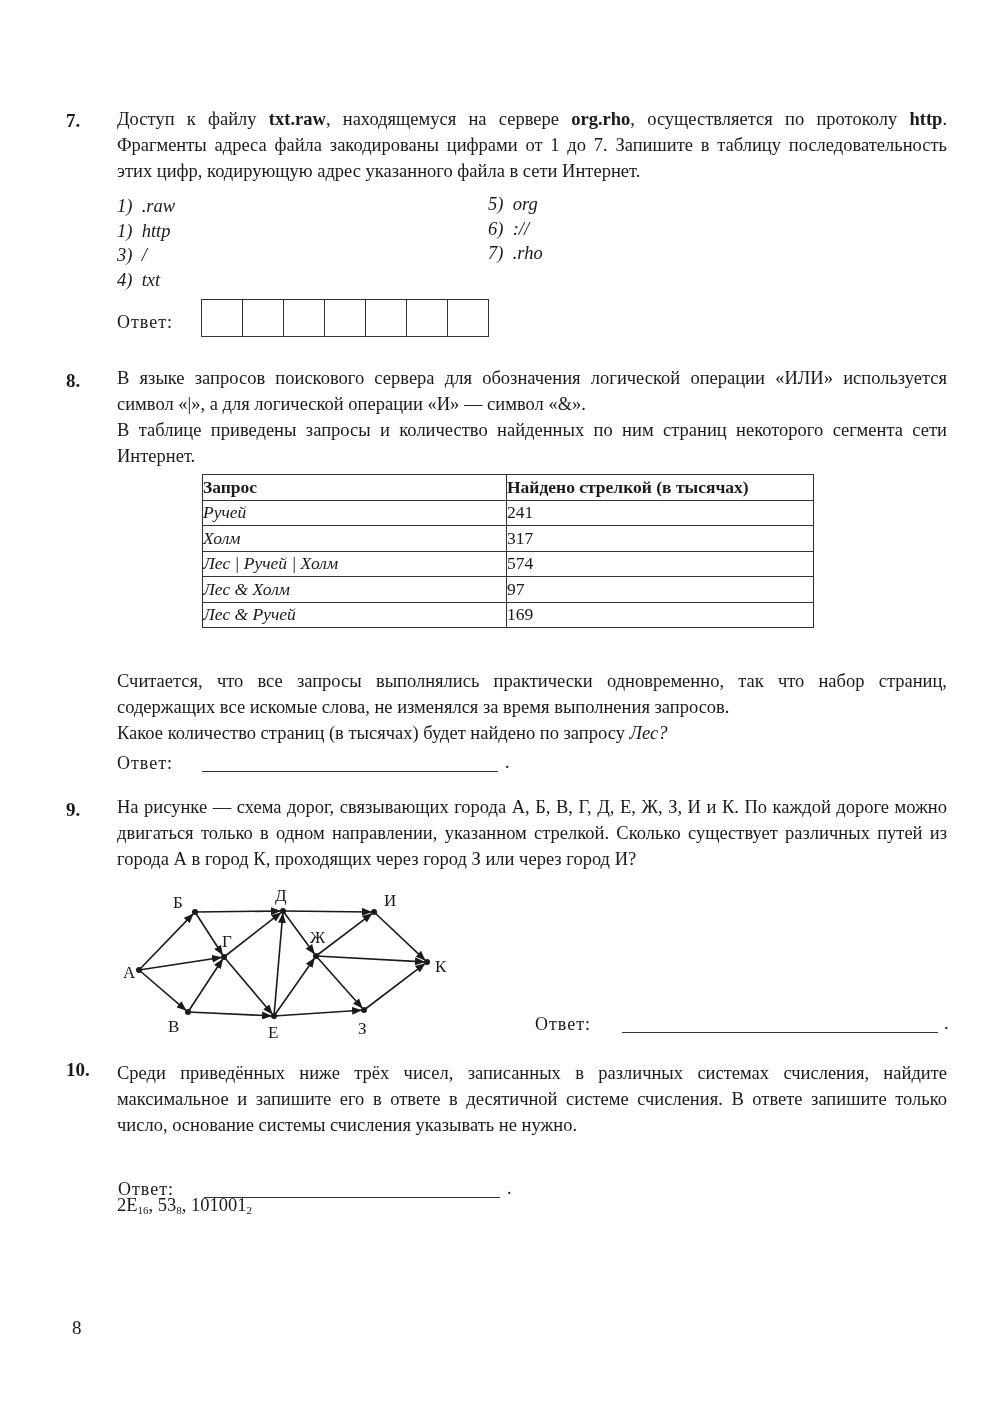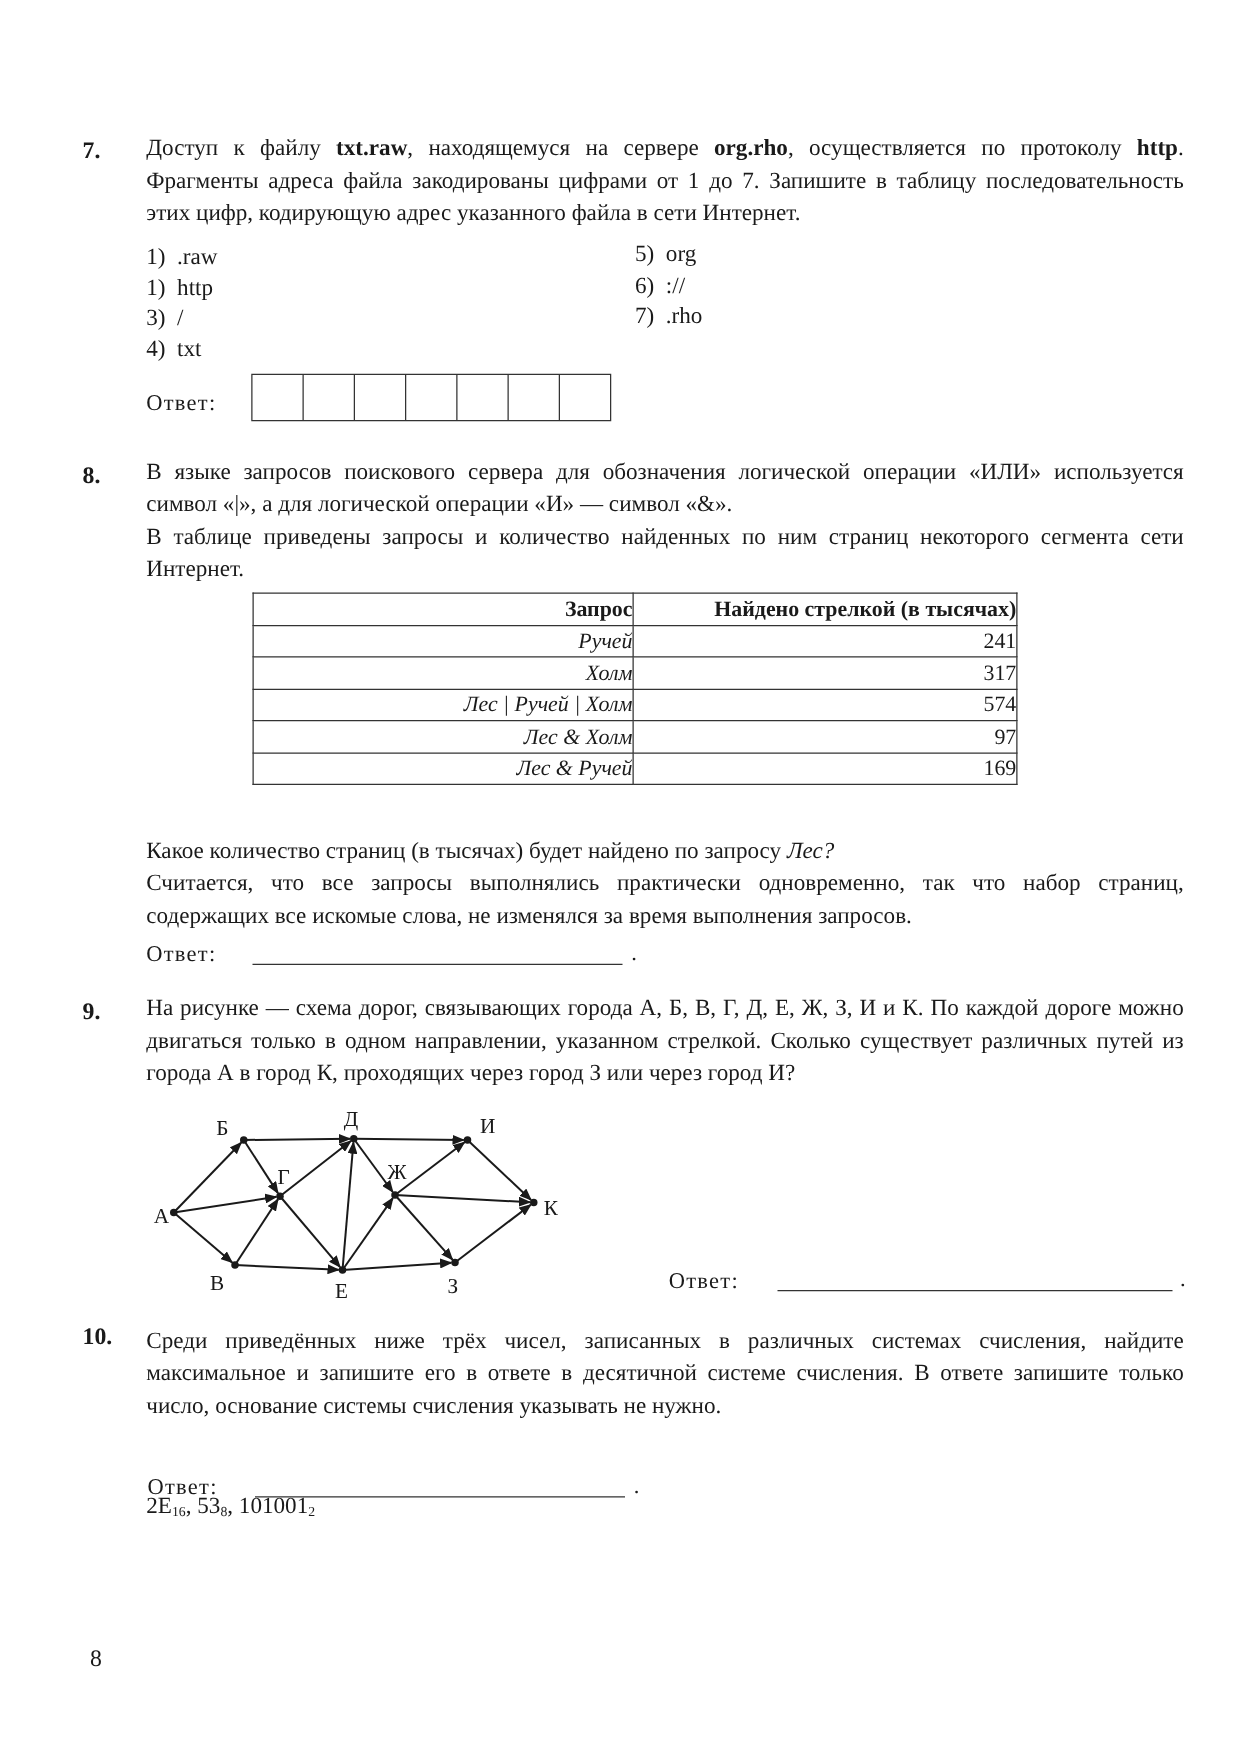"1) .raw" .opt { font-style: none -> italic }
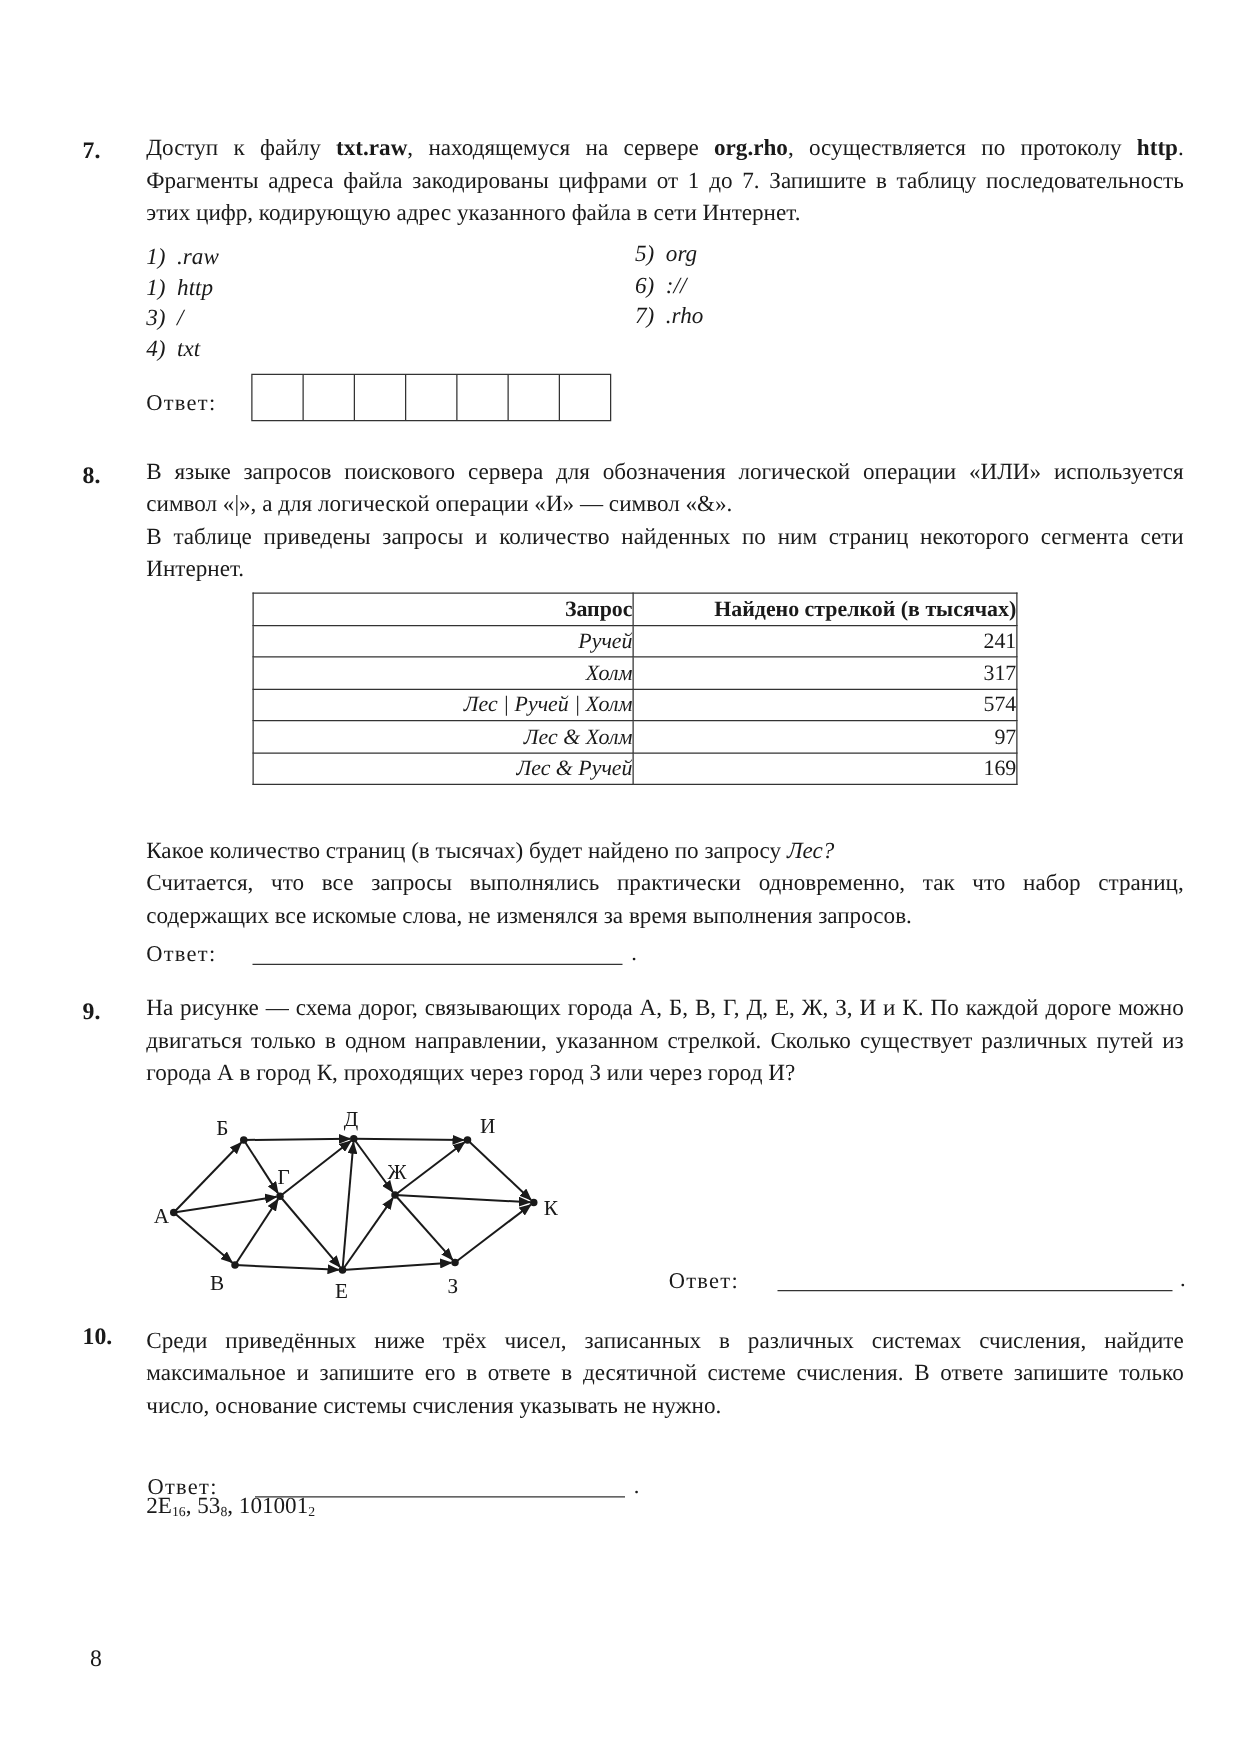"5) org" div.opt { left: 508px -> 488px }
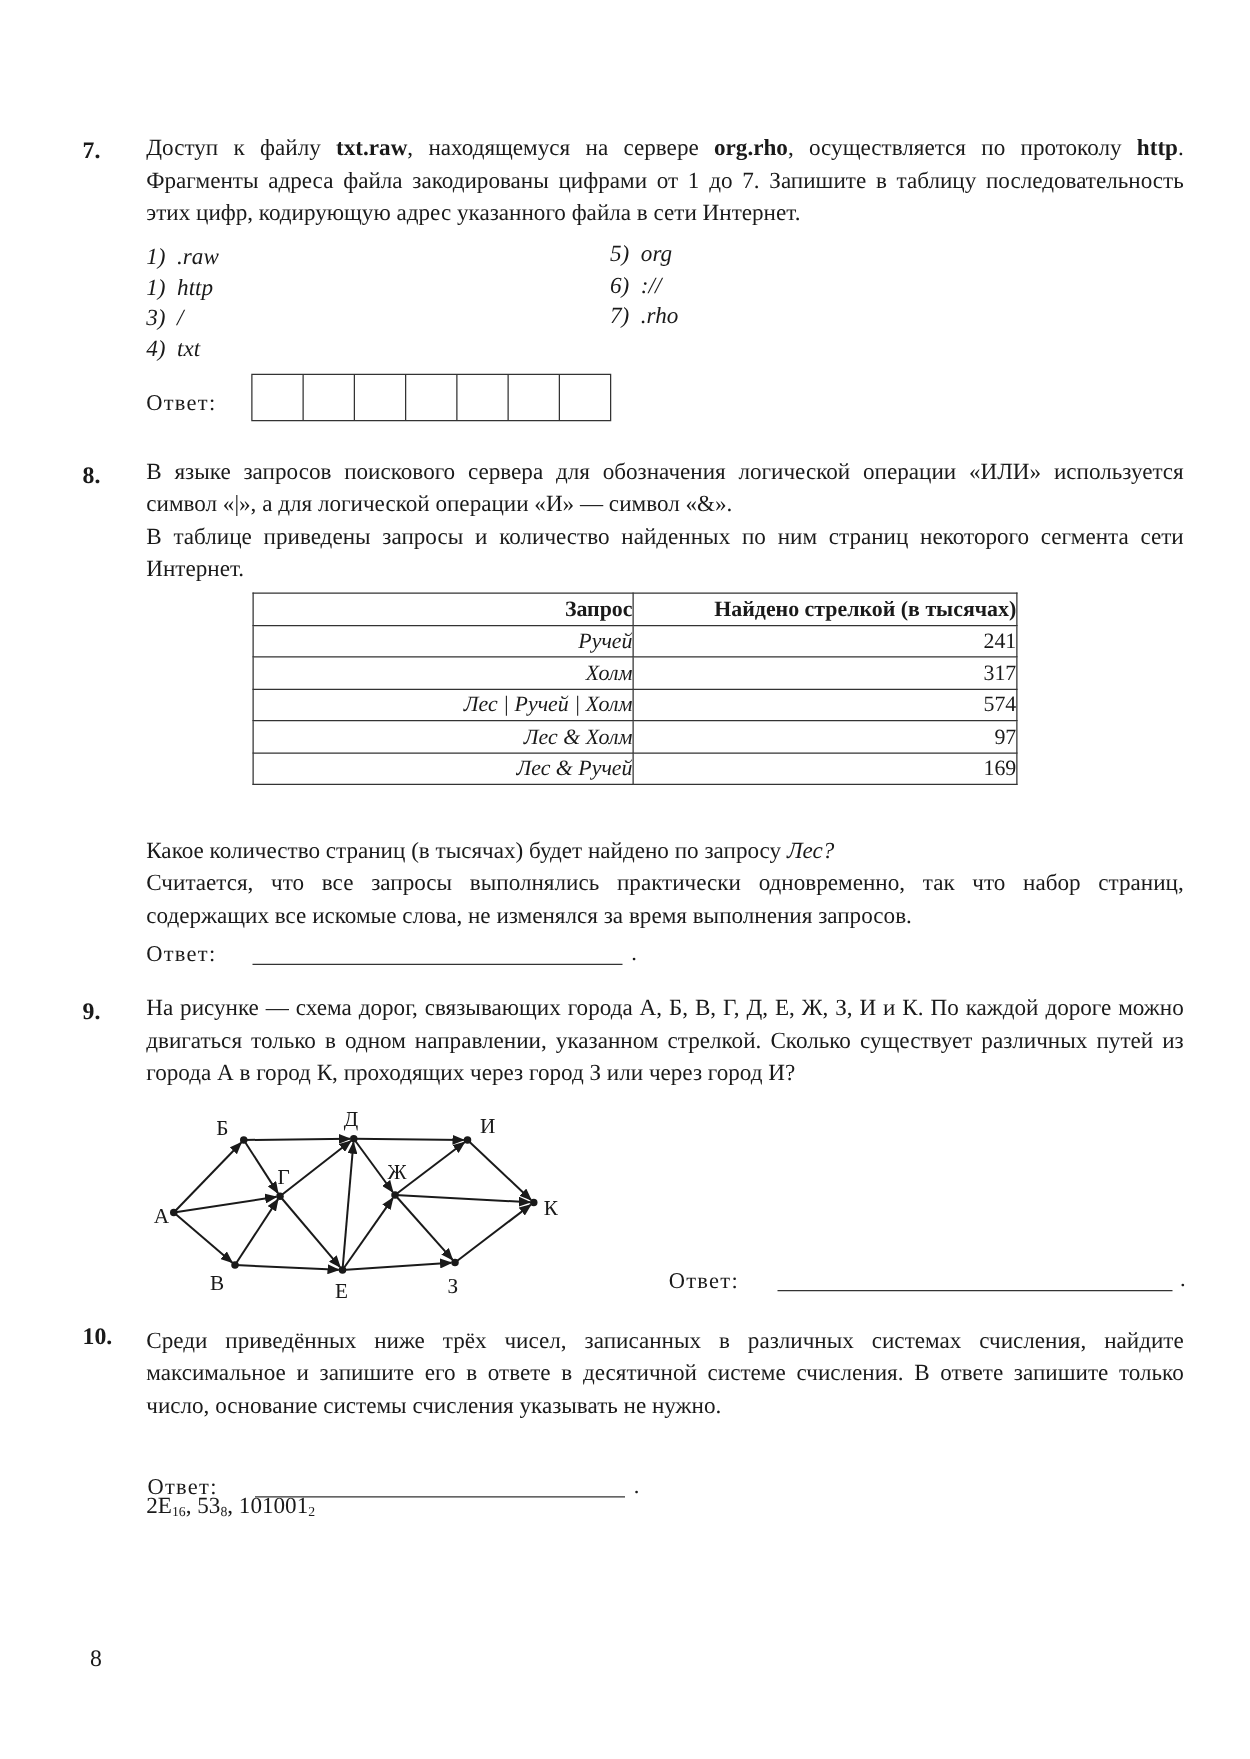"Запрос" table.q8 th, table.q8 td { text-align: right -> left }
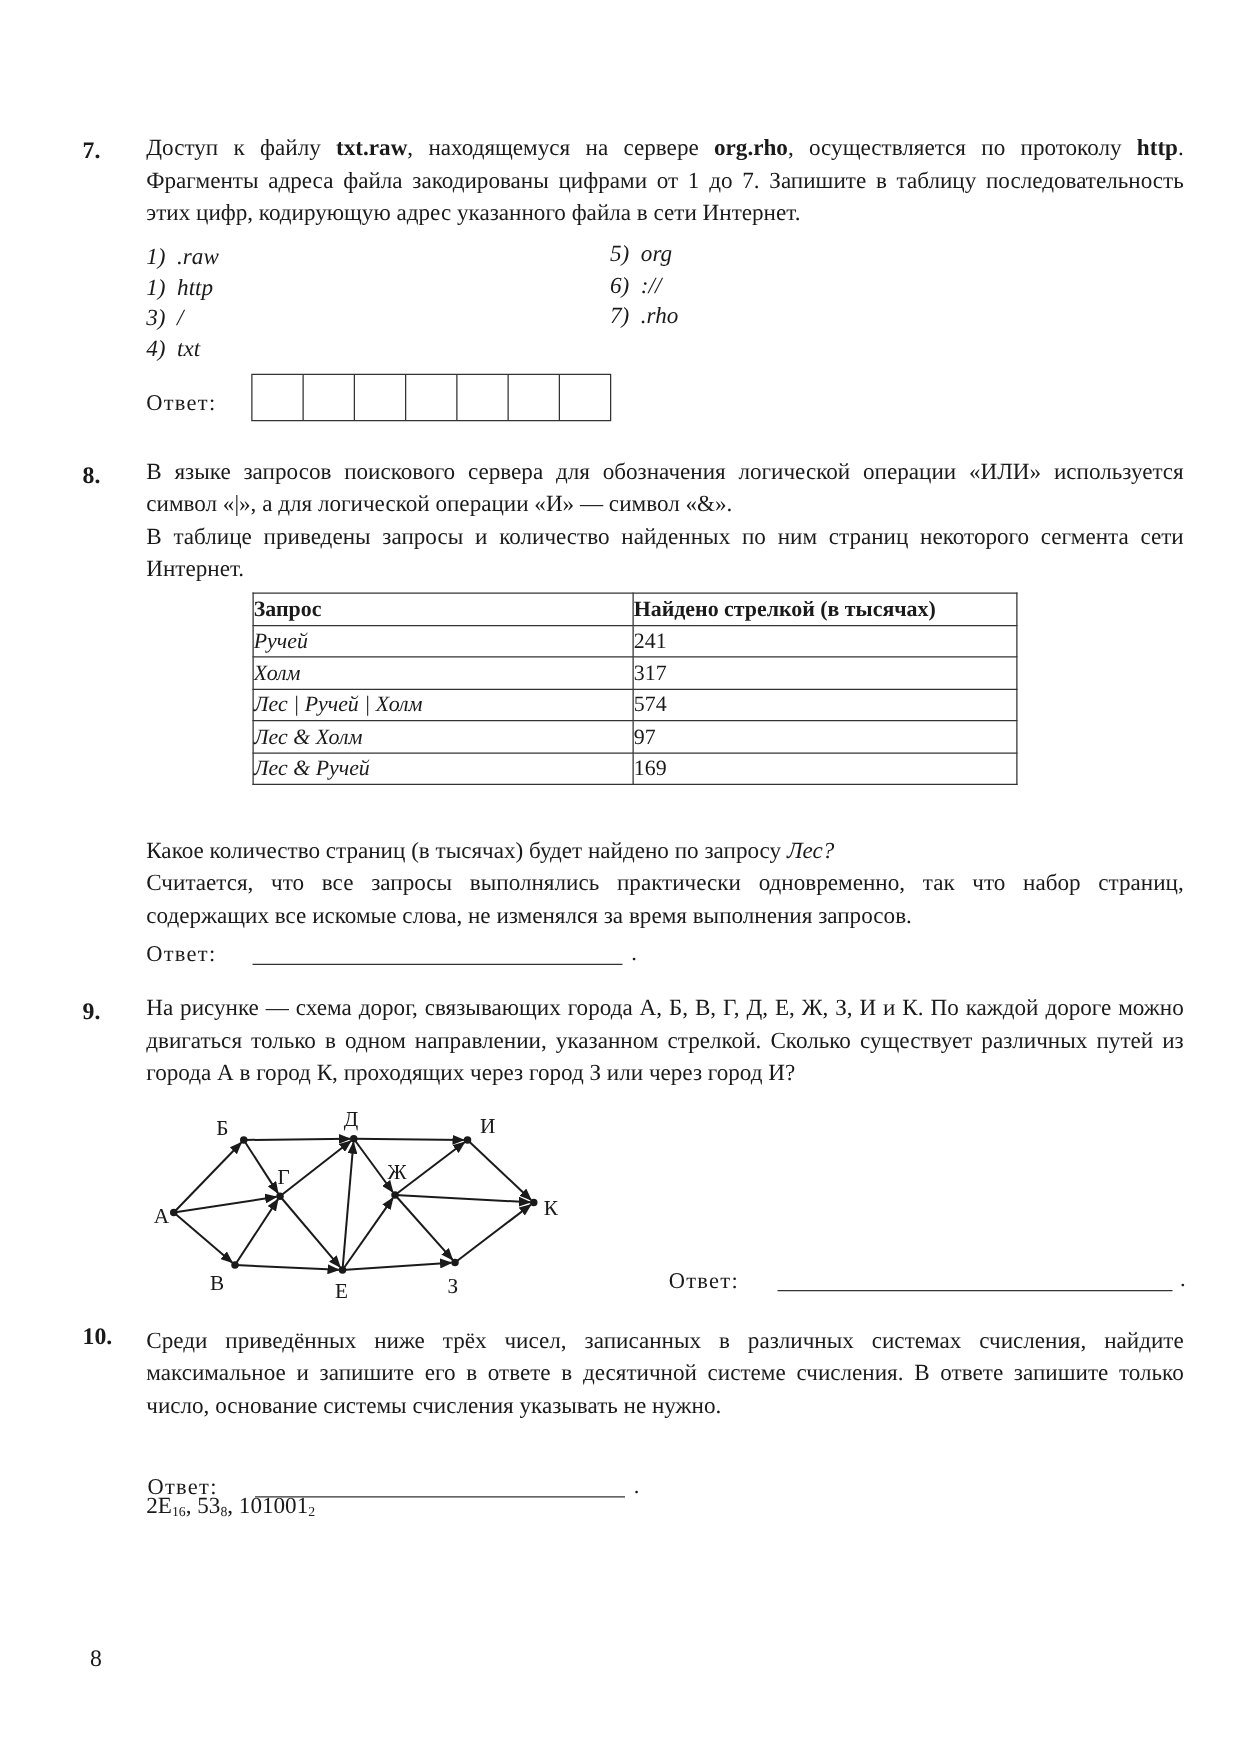"Какое количество страниц (в тысячах)" p { order: before "Считается, что все запросы выполнялись" -> after "Считается, что все запросы выполнялись" }
